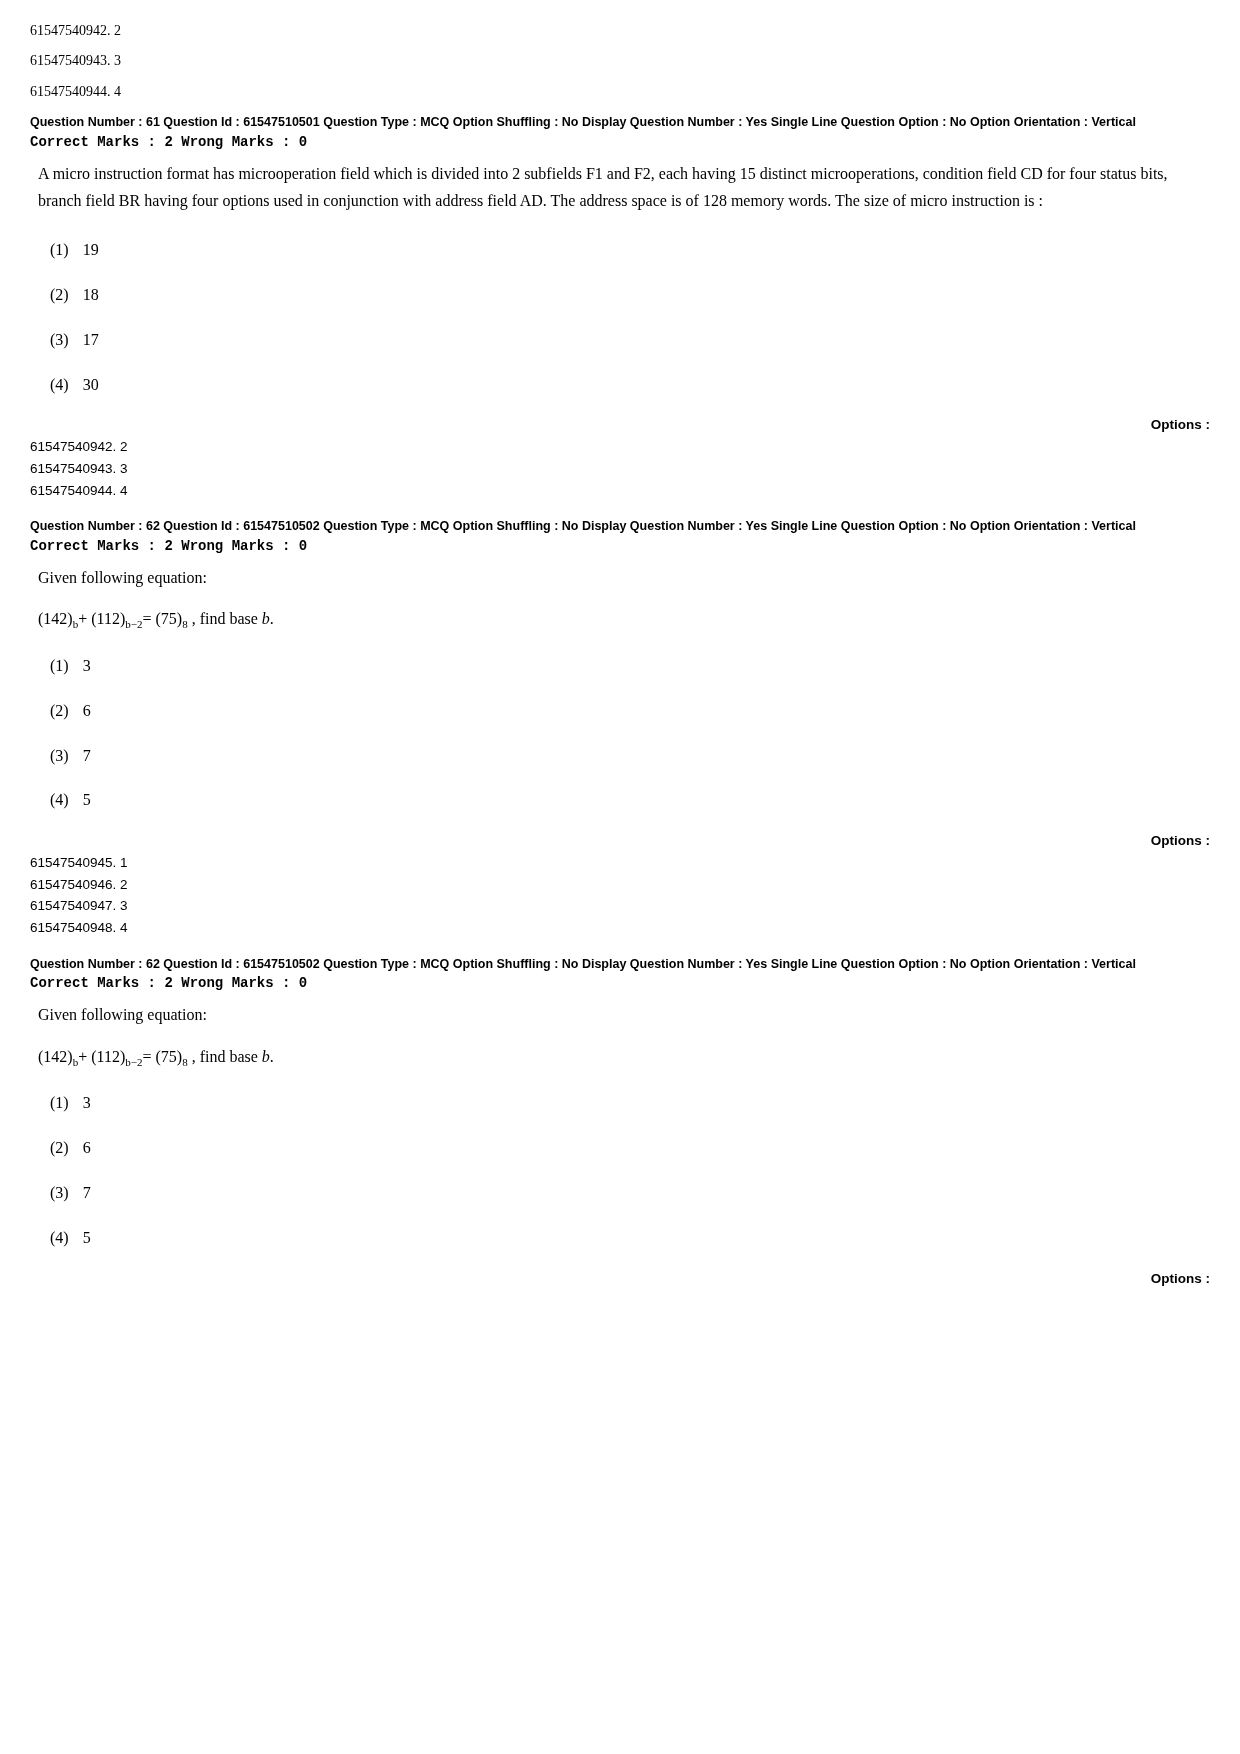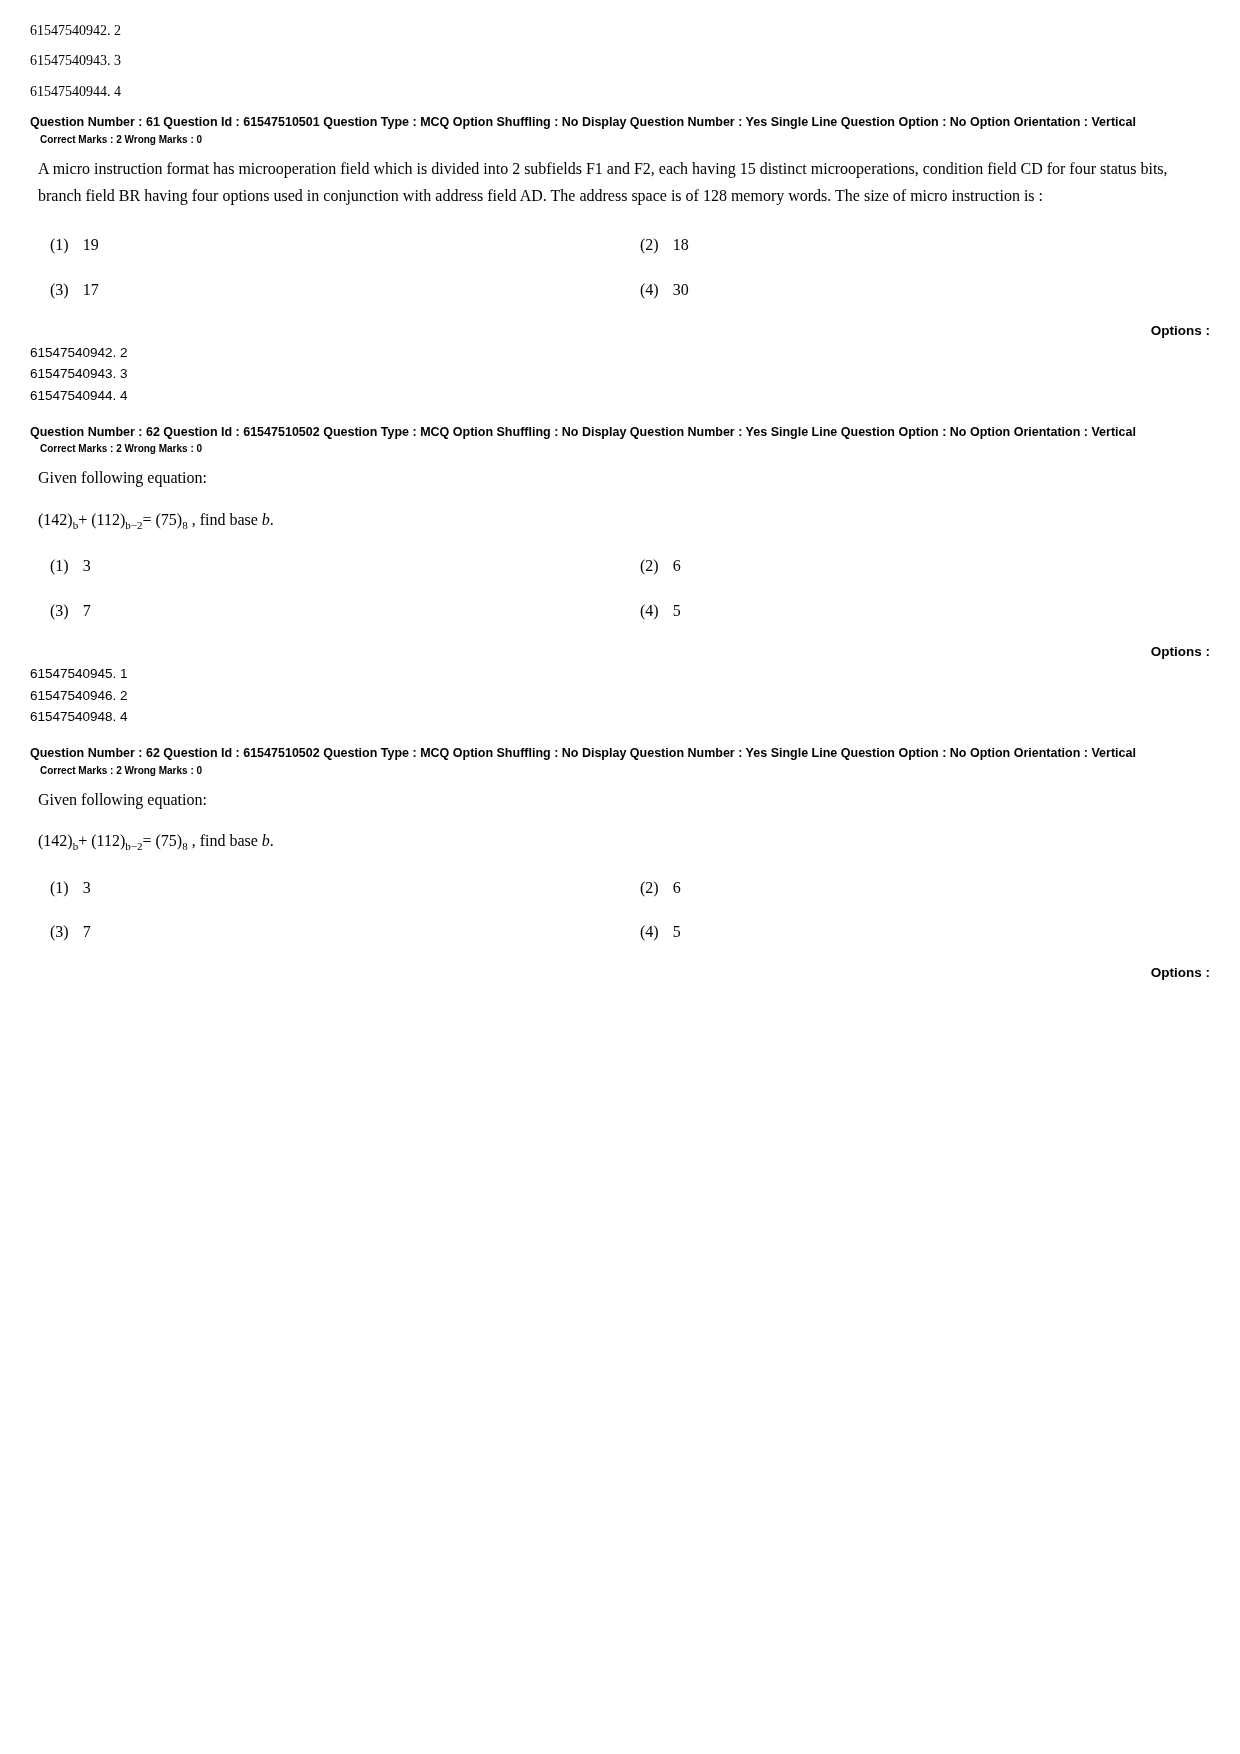"Correct Marks : 2 Wrong" .marks-line { font-family: Liberation Sans, sans-serif -> Liberation Mono, monospace; font-size: 10px -> 14px; margin-left: 10px -> none }
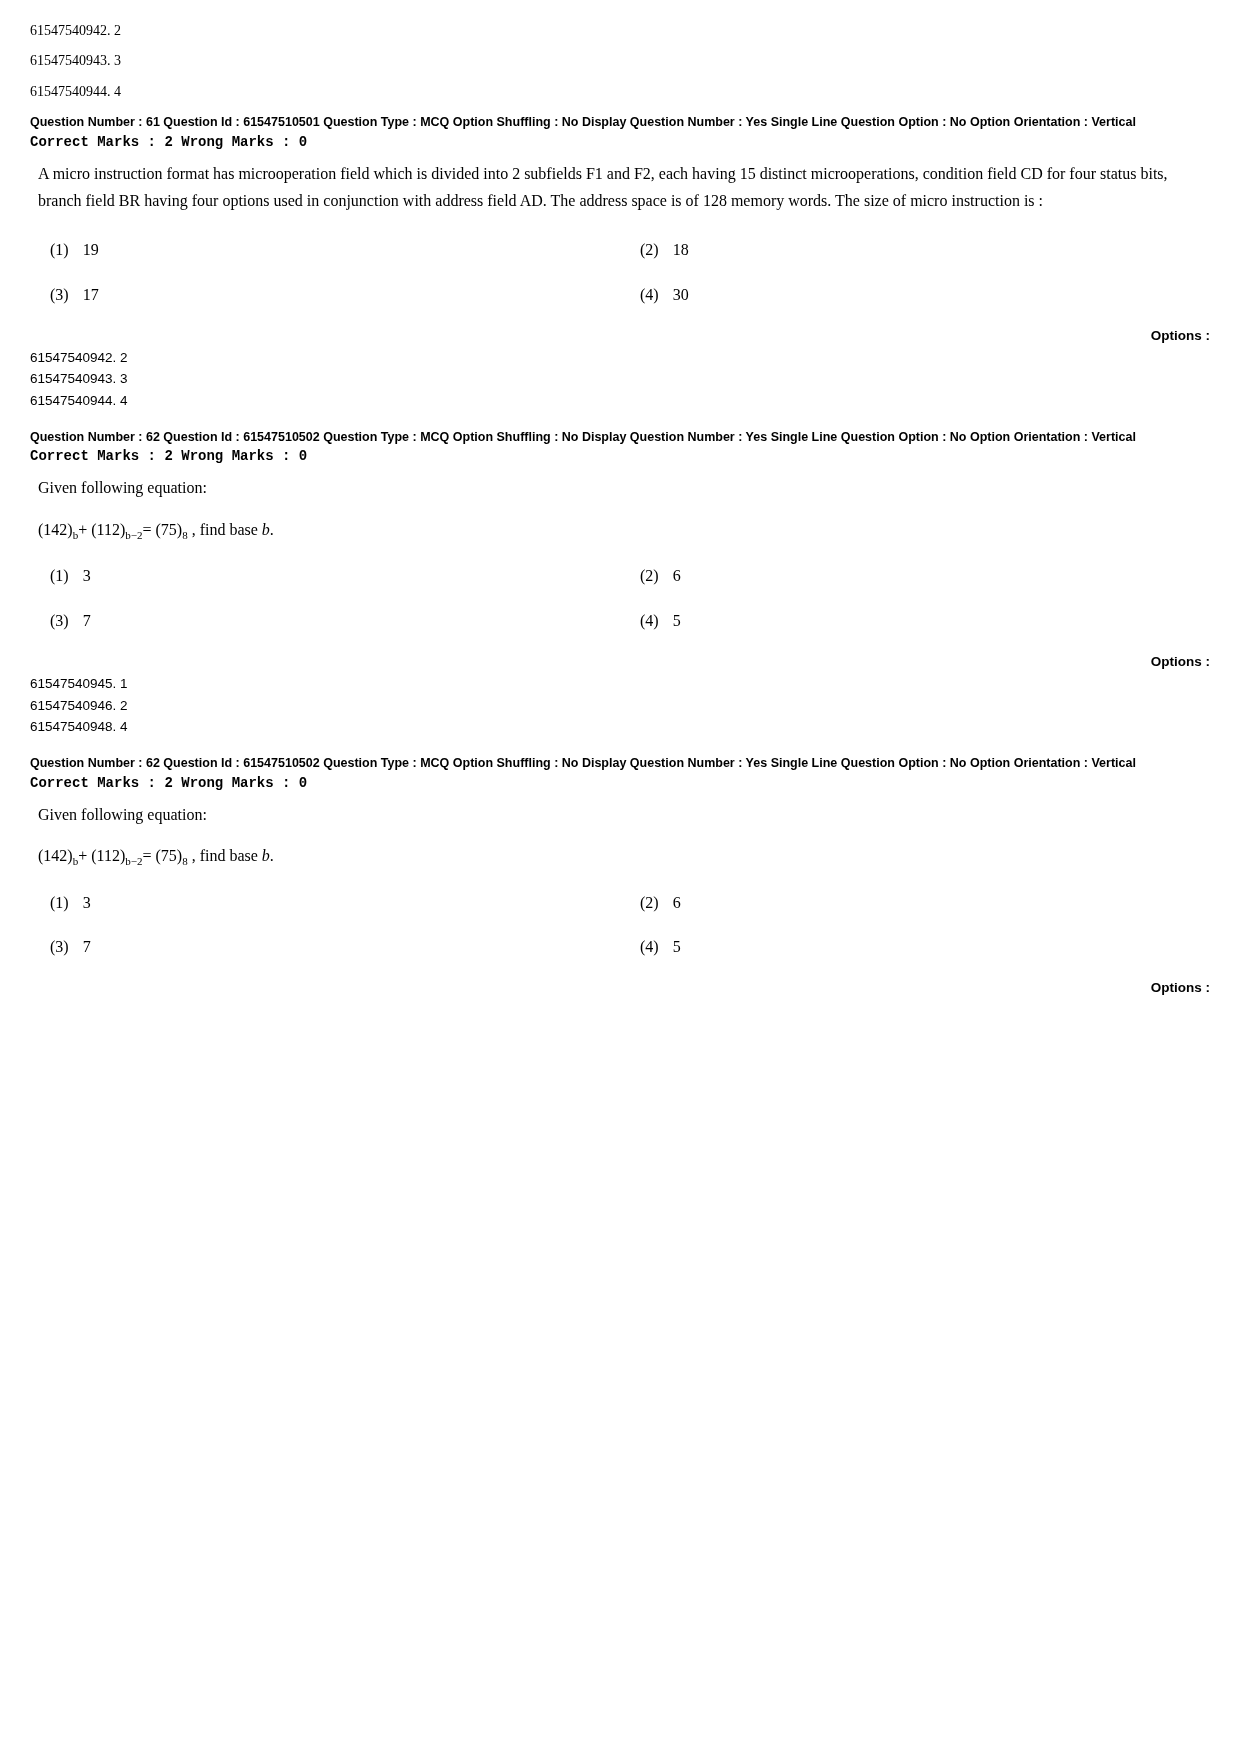"(1) 19" .options-grid { grid-template-columns: 1fr 1fr -> 1fr }
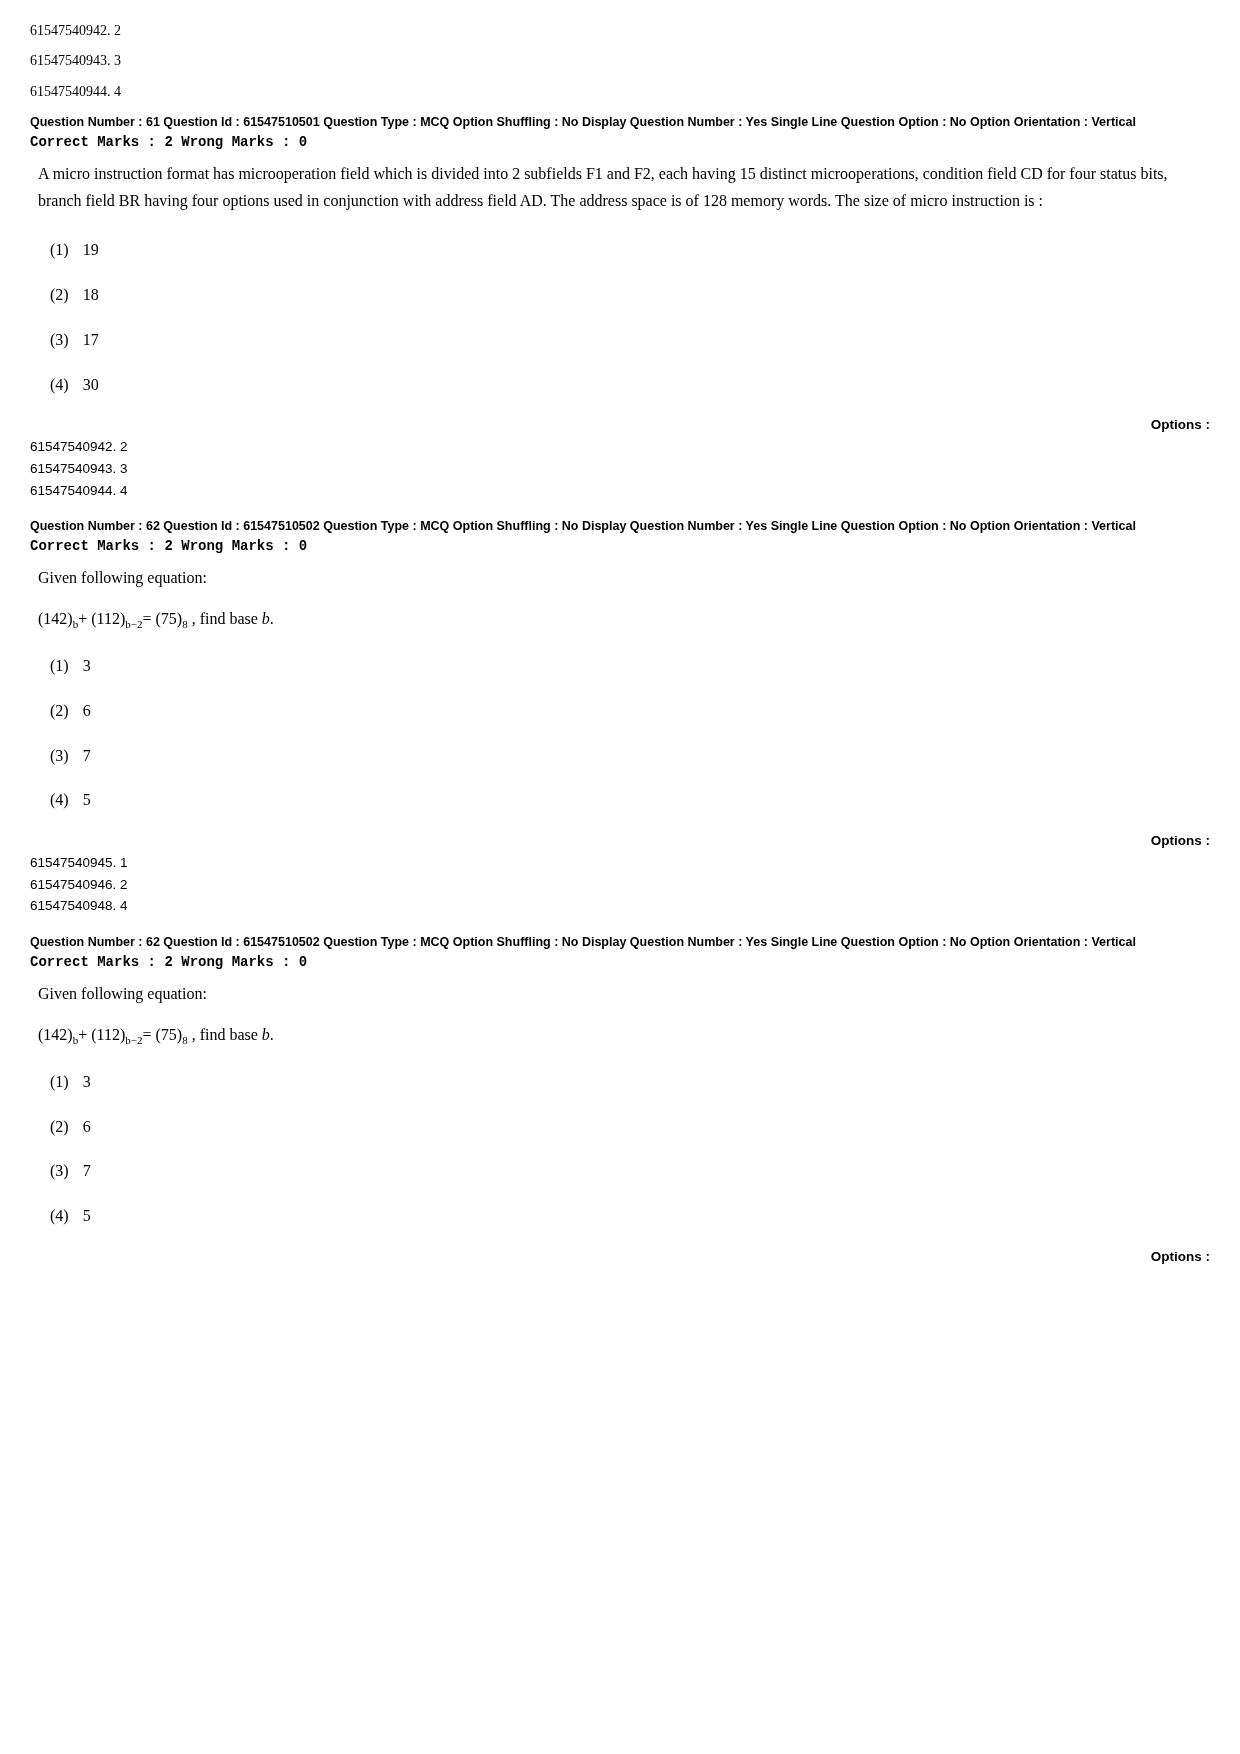"61547540947. 3" div.option-id-line { html: none -> <div>61547540947. 3</div> }
